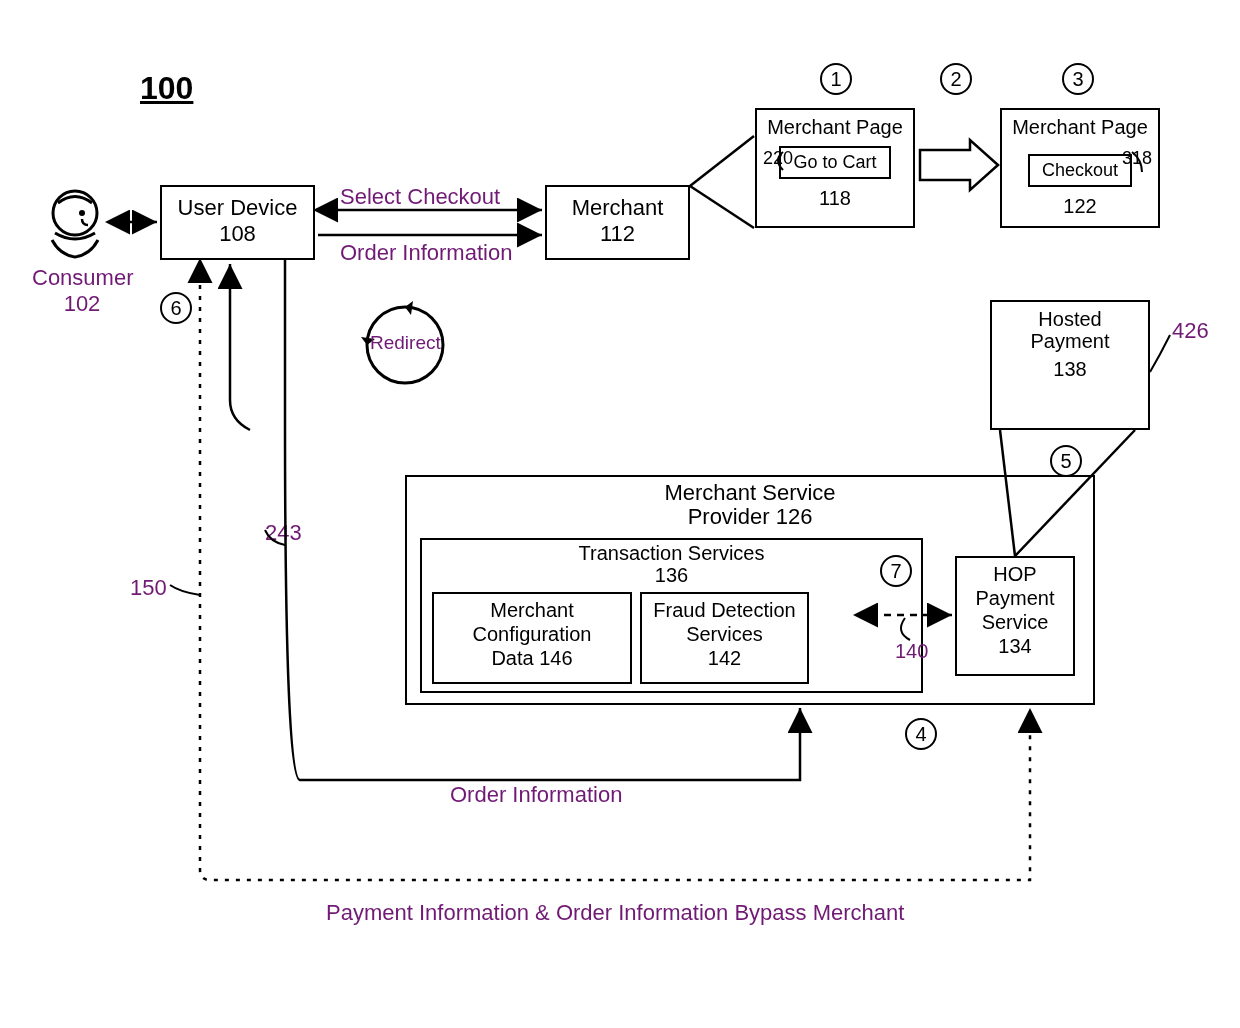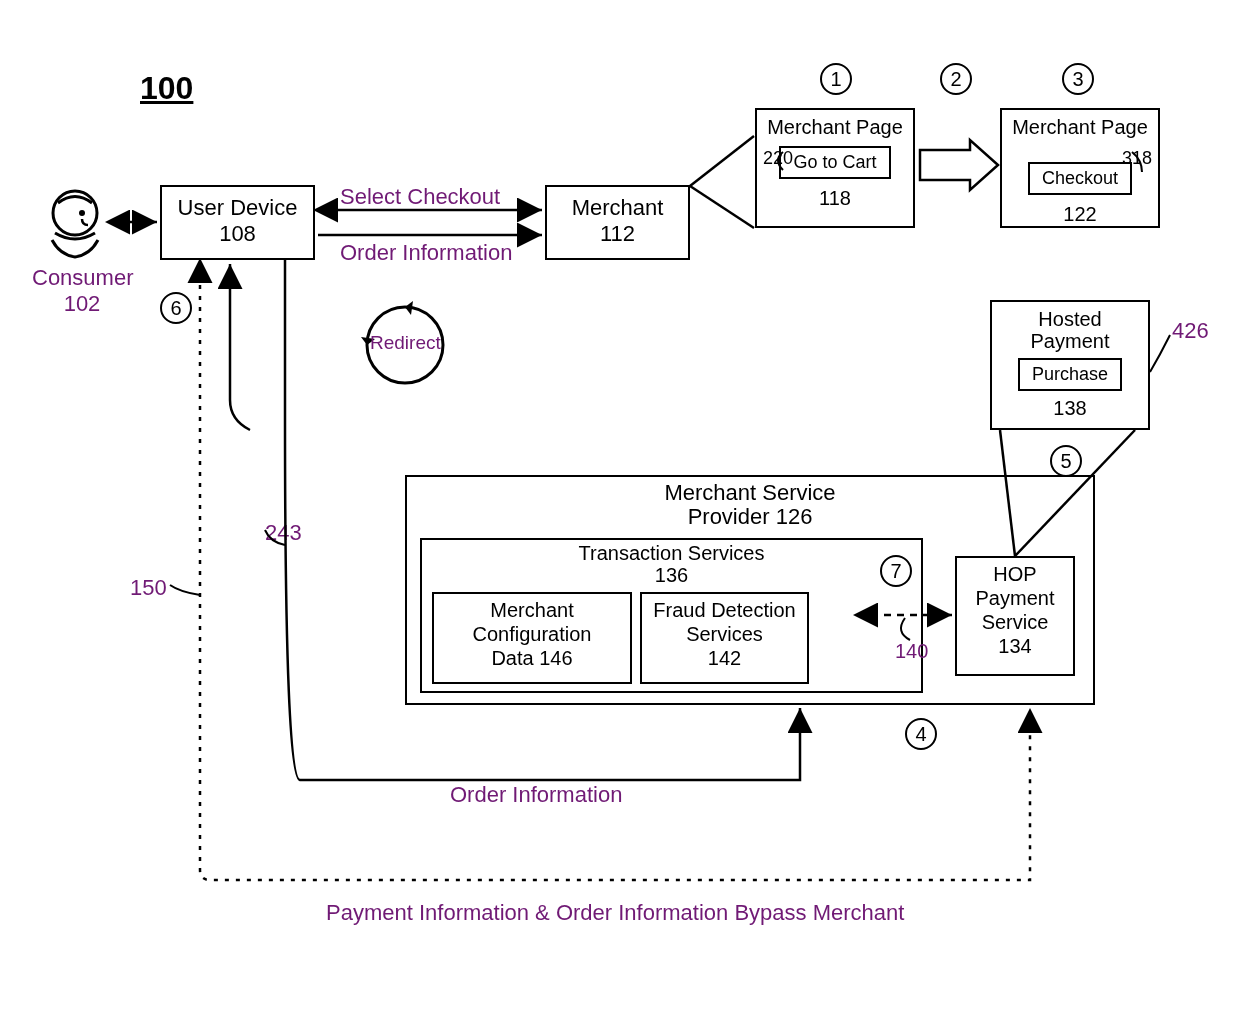"Checkout" div { margin-top: 24px -> 16px }
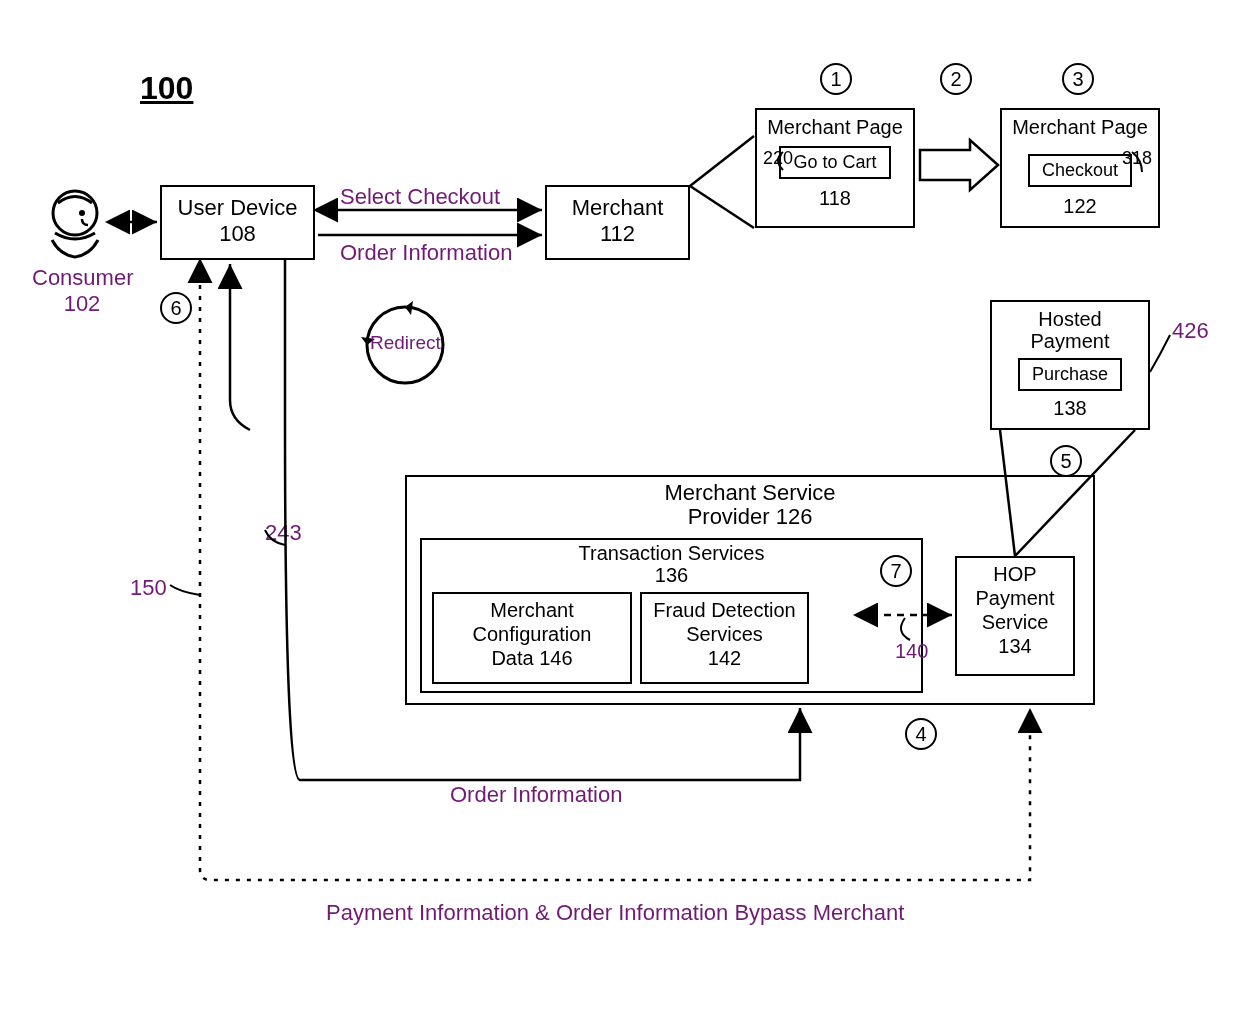"Purchase" div { html: <div> <span>Purchase</span> </div> -> none }
